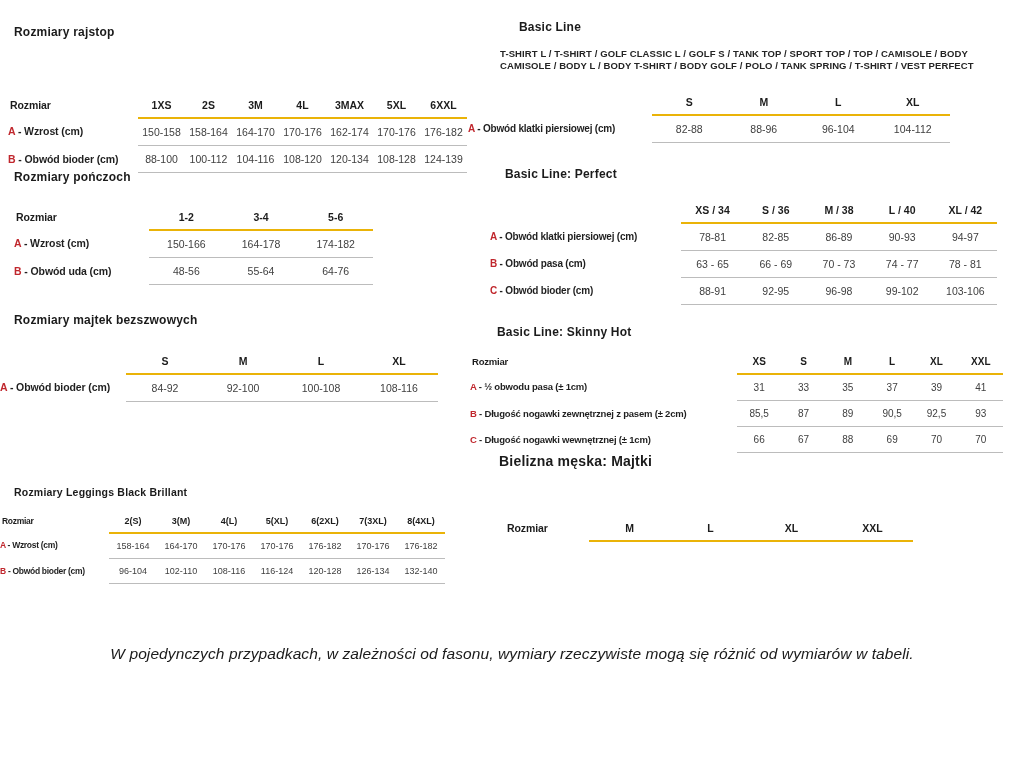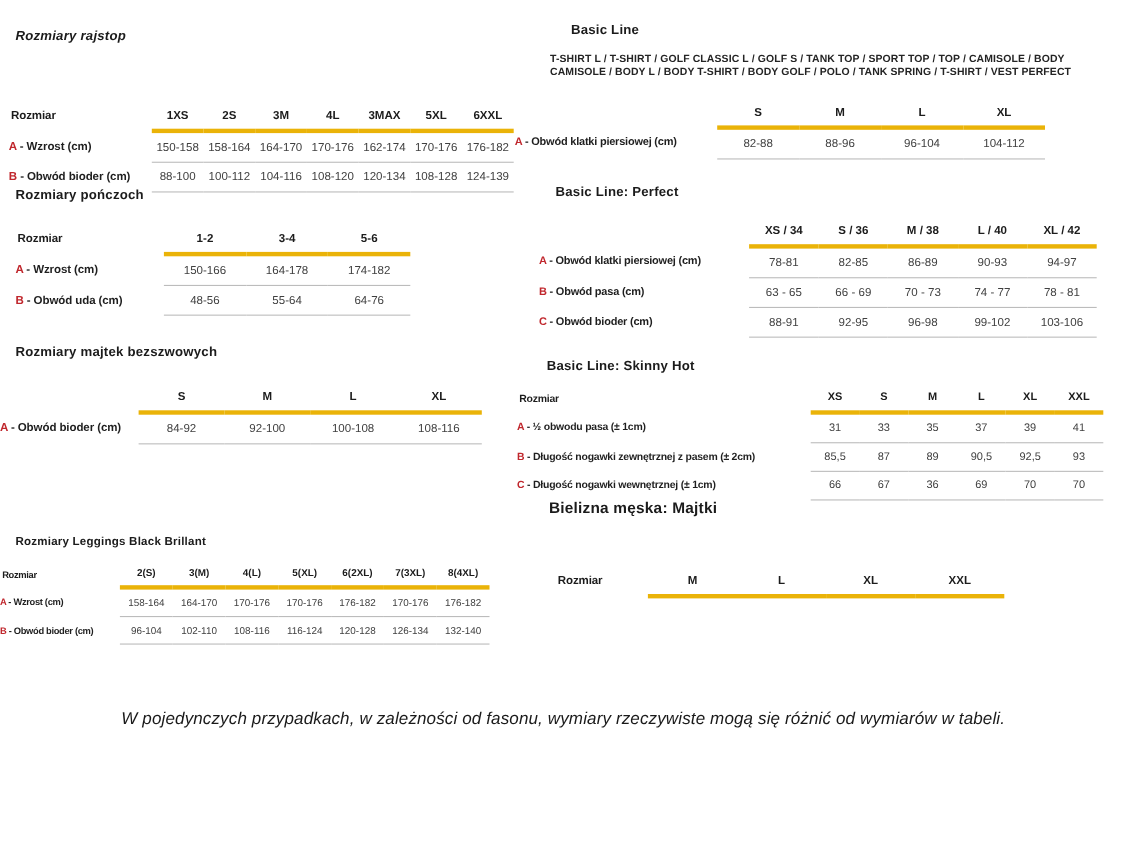"Rozmiary rajstop" div.ttl { font-style: italic -> none }
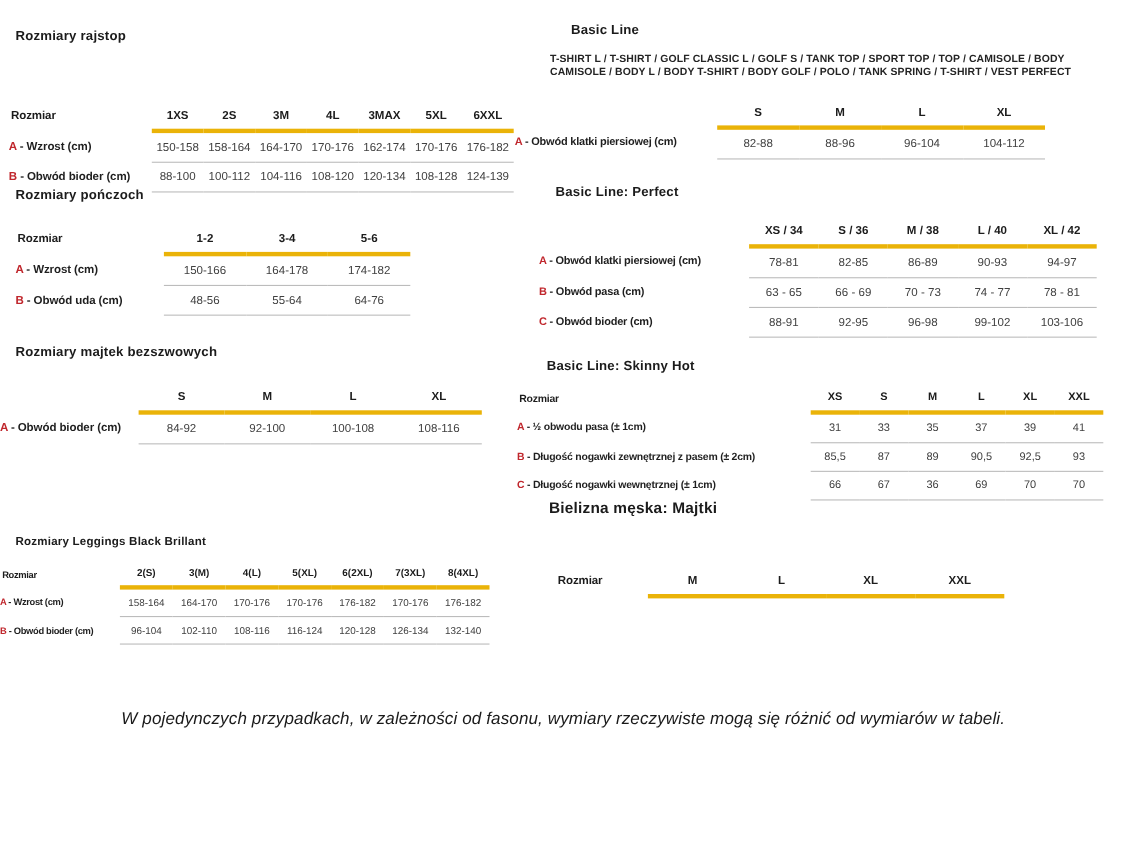"1XS" .hrow .colcell { border-bottom: 4px solid #eab308 -> 2px solid #eab308 }
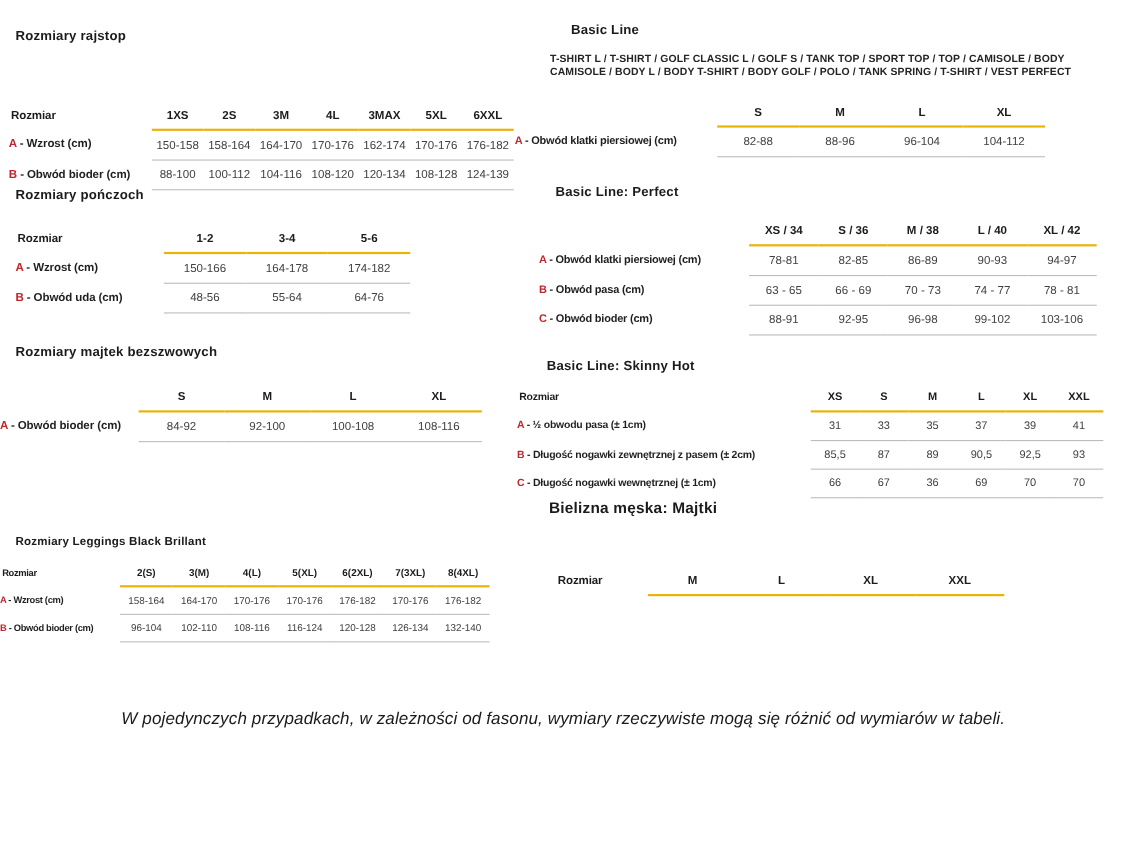"36" div.tcell { text: 36 -> 88 }
